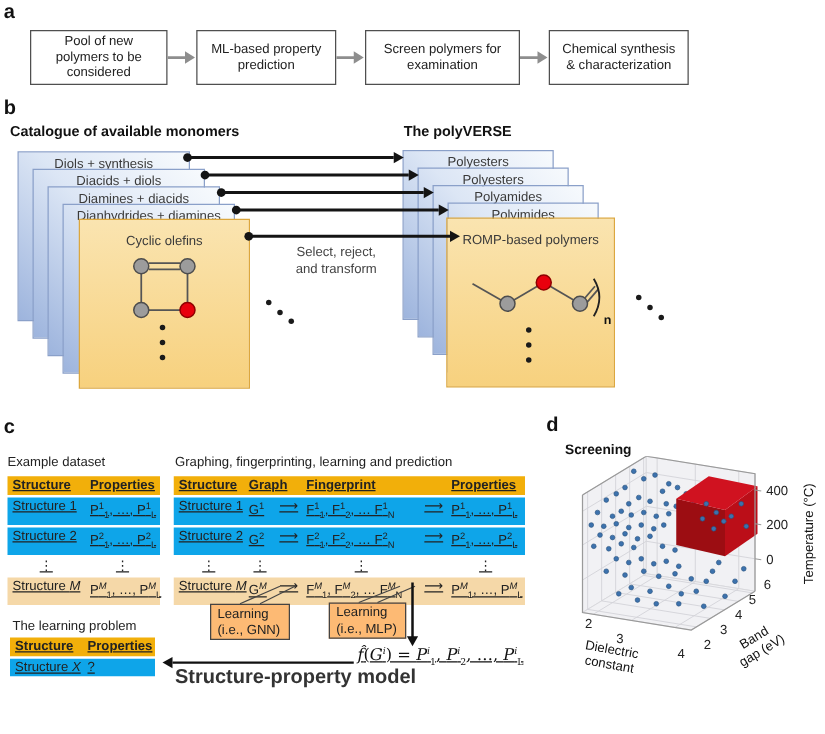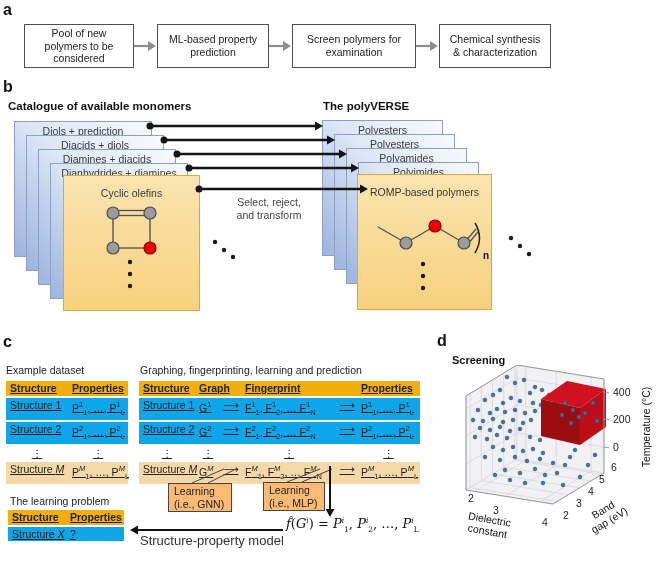"Diols + prediction" div.clabel { text: prediction -> synthesis }
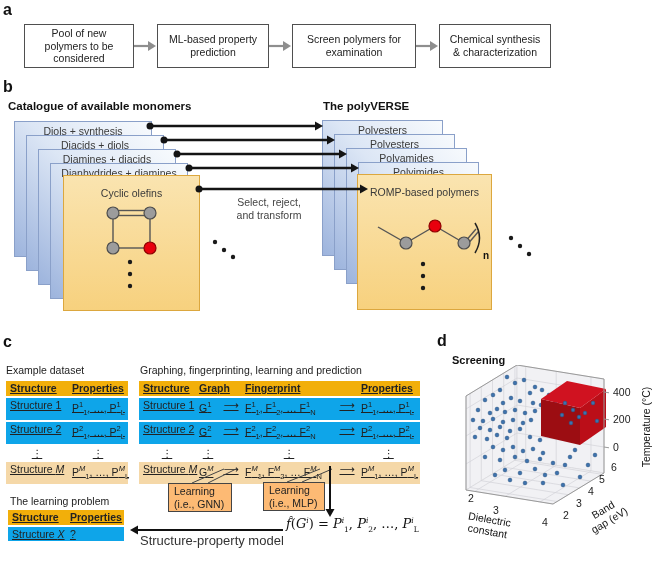"f̂(Gi) = Pi1, Pi2, …," .formula { text-decoration: none -> underline }
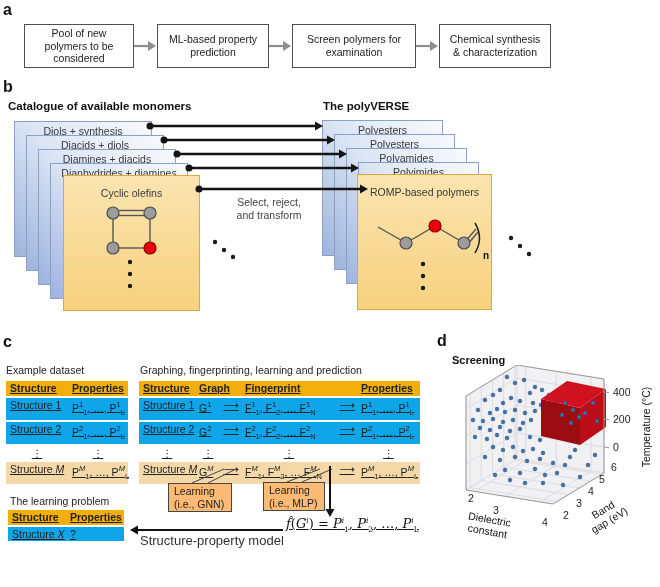"Structure-property model" .spm { font-size: 13px -> 16px; font-weight: none -> bold }
